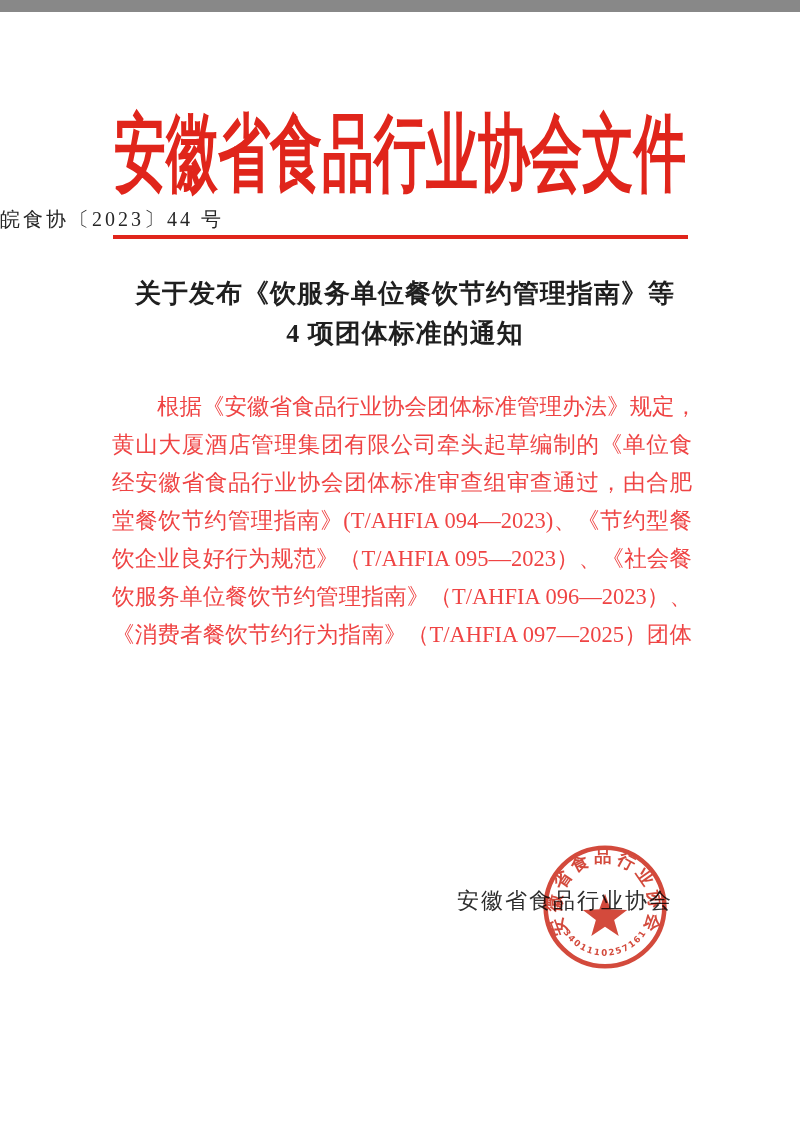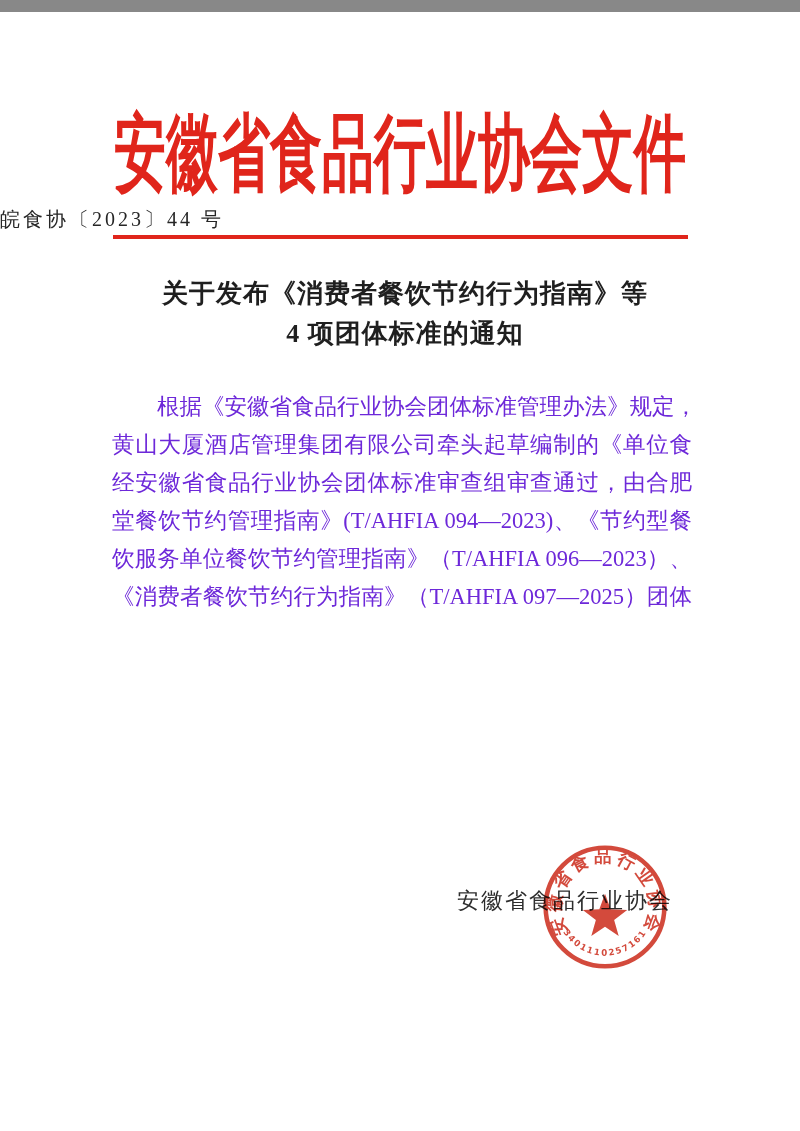"关于发布《消费者餐饮节约行为指南》等" div { text: 消费者餐饮节约行为 -> 饮服务单位餐饮节约管理 }
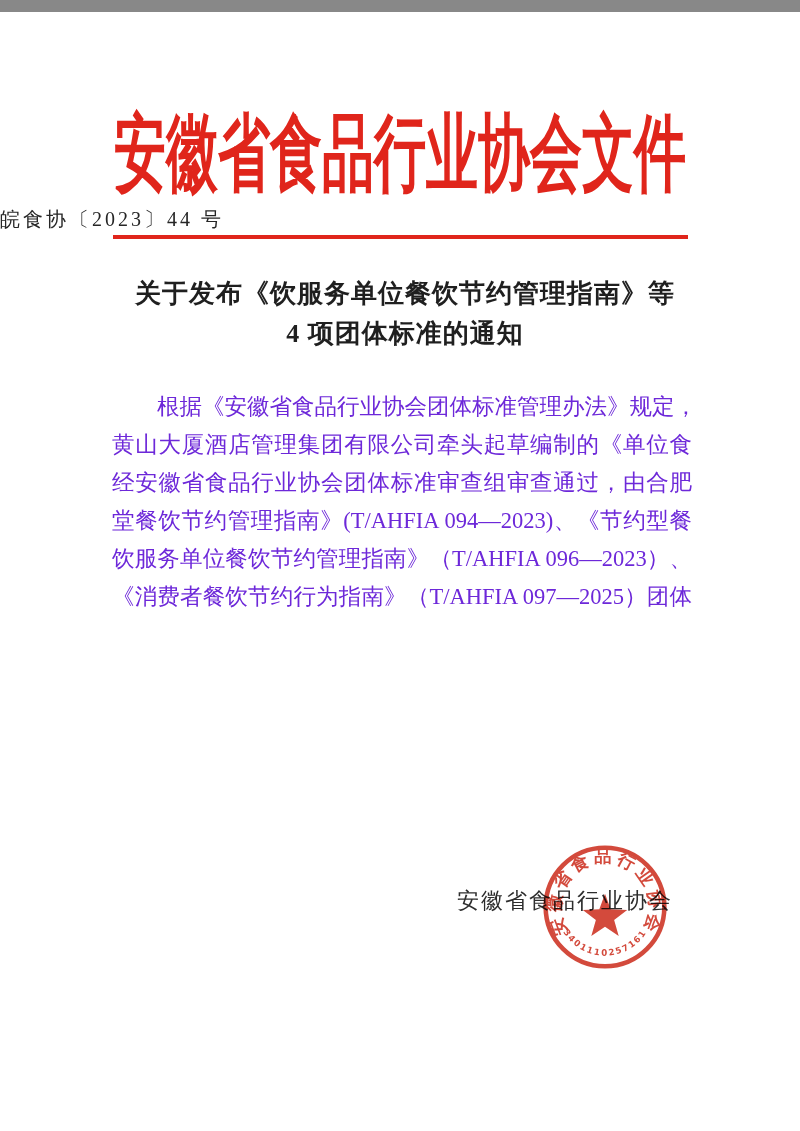"根据《安徽省食品行业协会团体标准管理办法》规定，" .body-block { color: #6d28d9 -> #ef4444 }
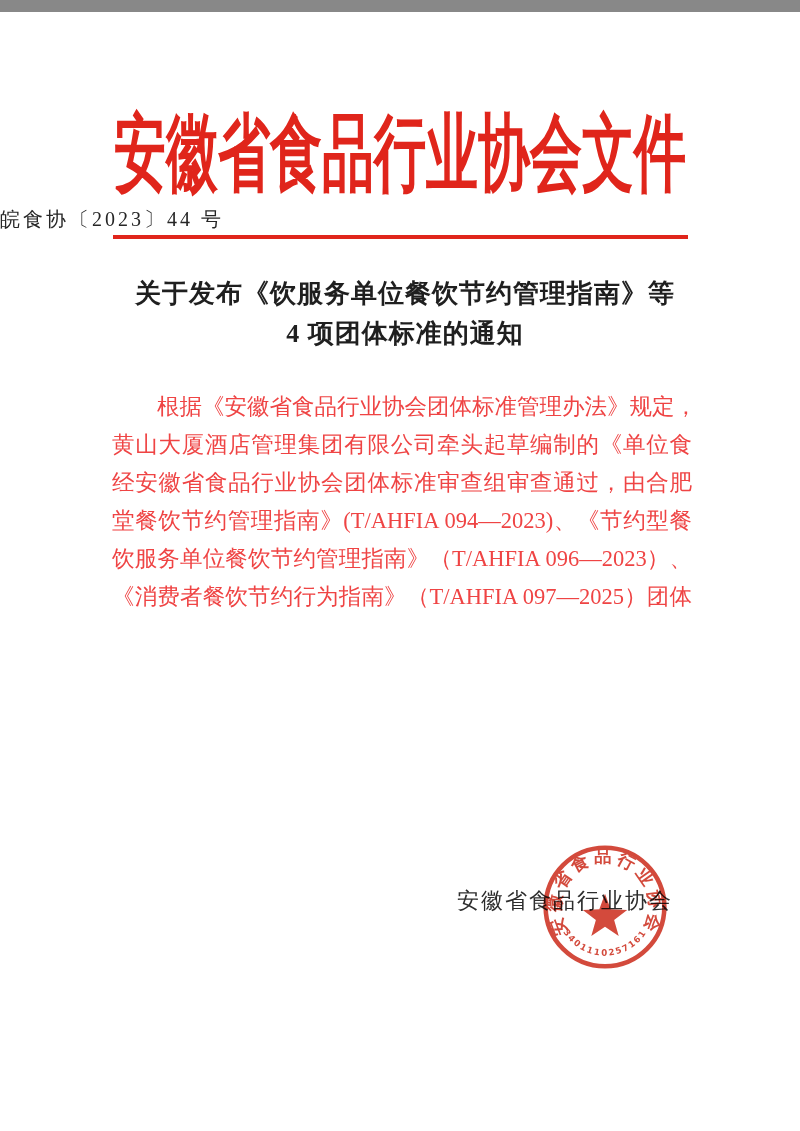"饮企业良好行为规范》（T/AHFIA 095—2023）、《社会餐" div.body-line { html: none -> <div>饮企业良好行为规范》（T/AHFIA 095—2023）、《社会餐</div> }
